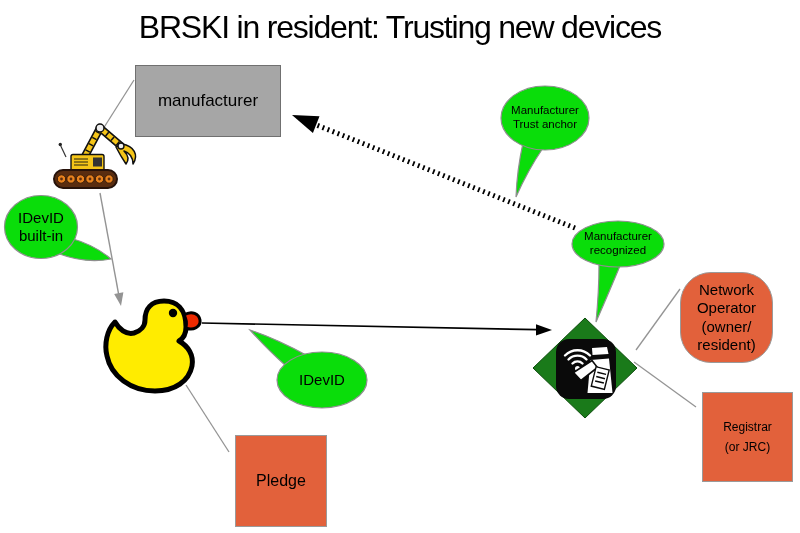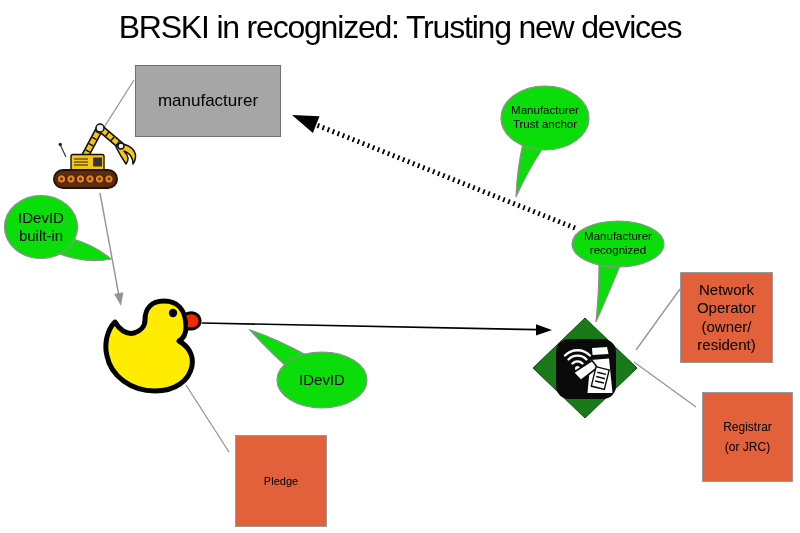"BRSKI in recognized: Trusting new" div.title { text: recognized -> resident }
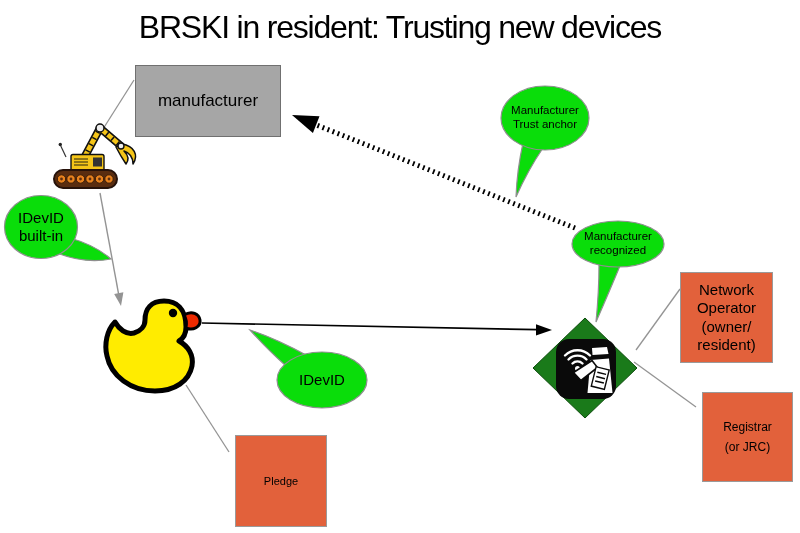"Network" .netop { border-radius: none -> 31px }
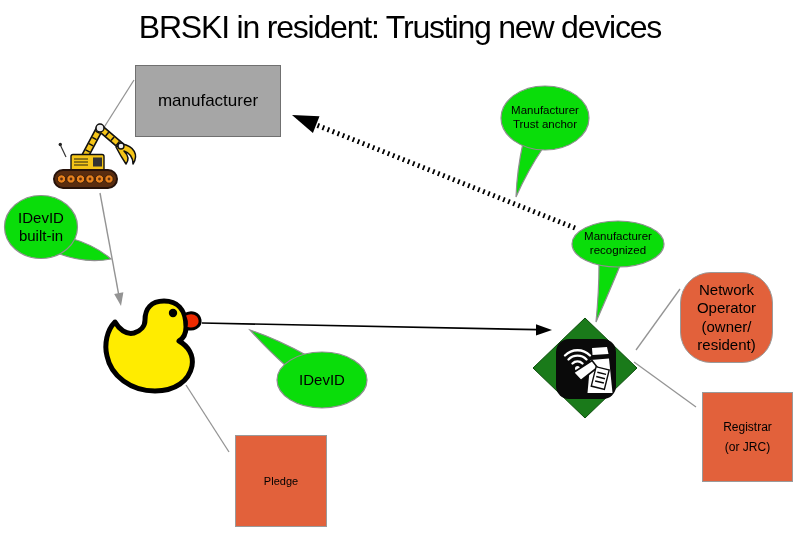"Pledge" .pledge { font-size: 11px -> 16px }
